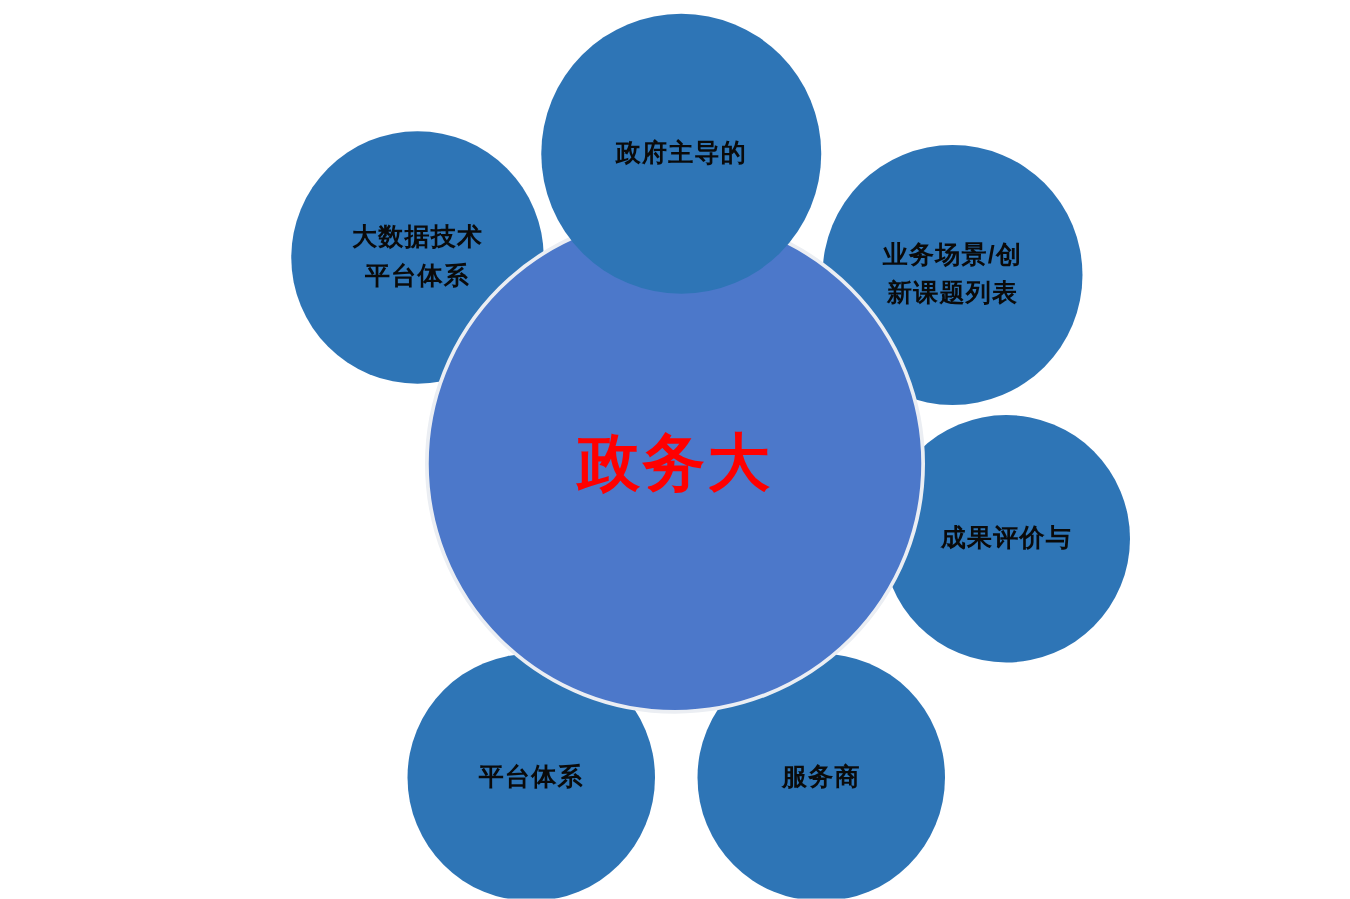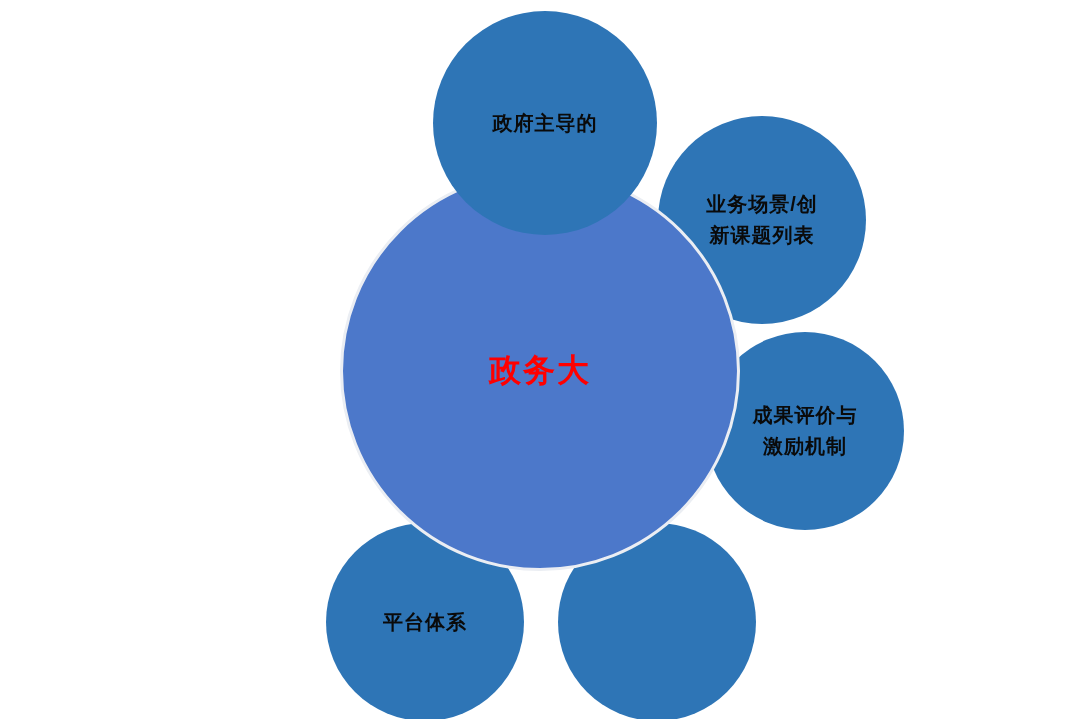"大数据技术" div.circle { html: none -> <div> <div> <span>大数据技术</span> <span>平台体系</span> </div> </div> }
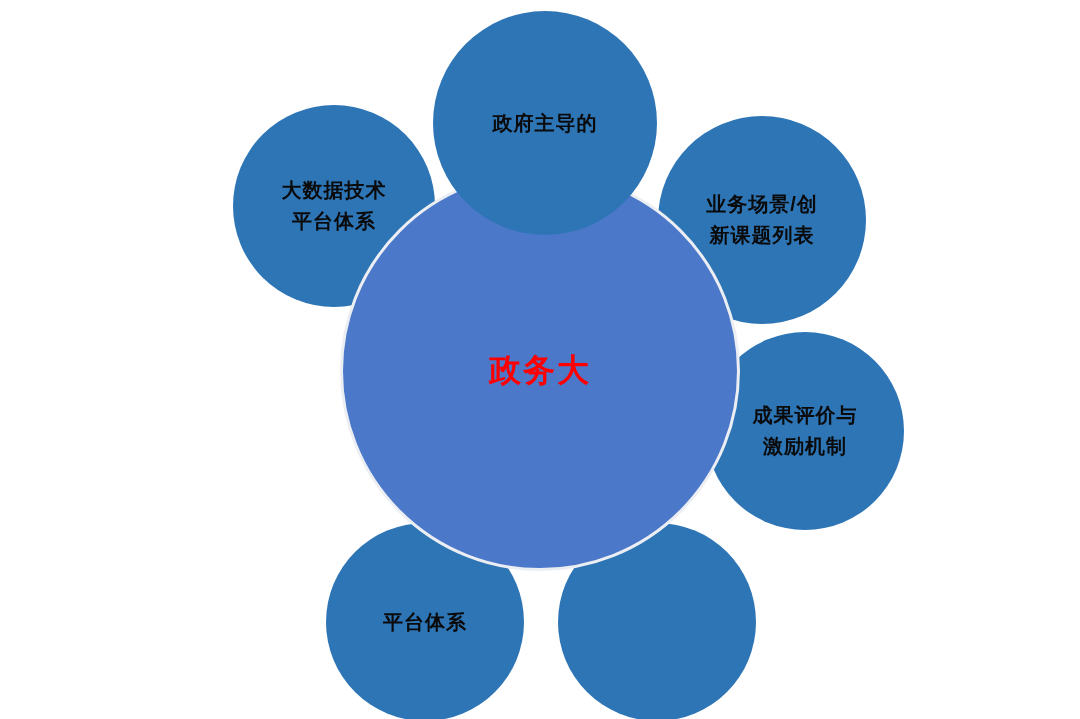"政务大" .center-circle .label { font-size: 32px -> 50px }
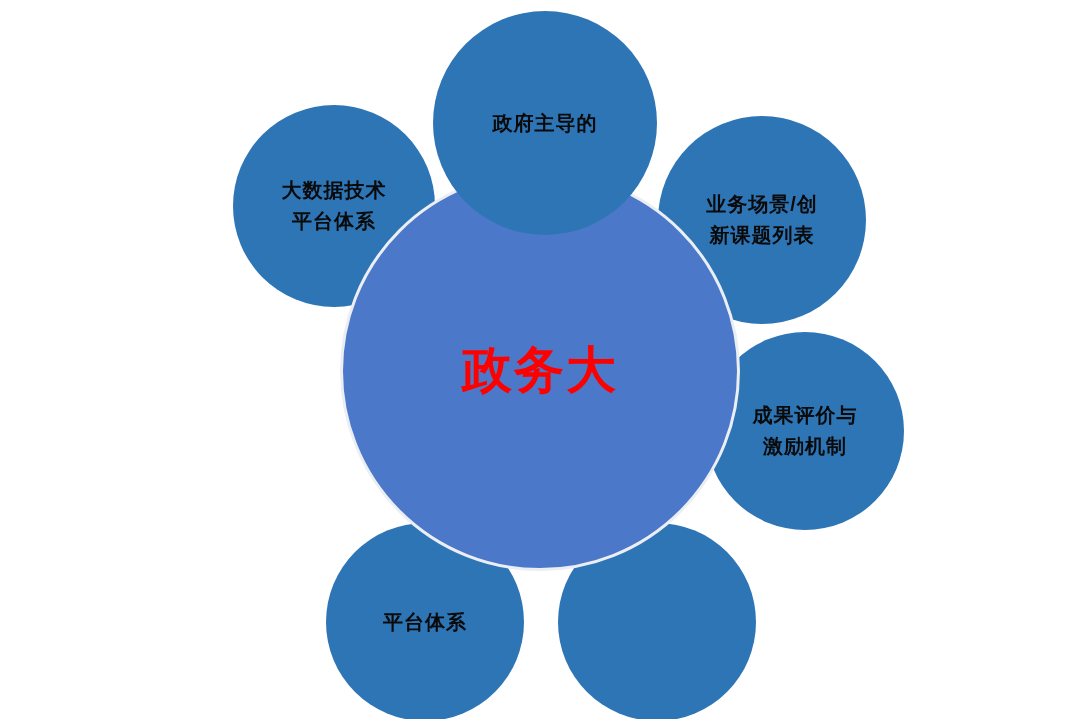"激励机制" span { html: <span>激励机制</span> -> none }
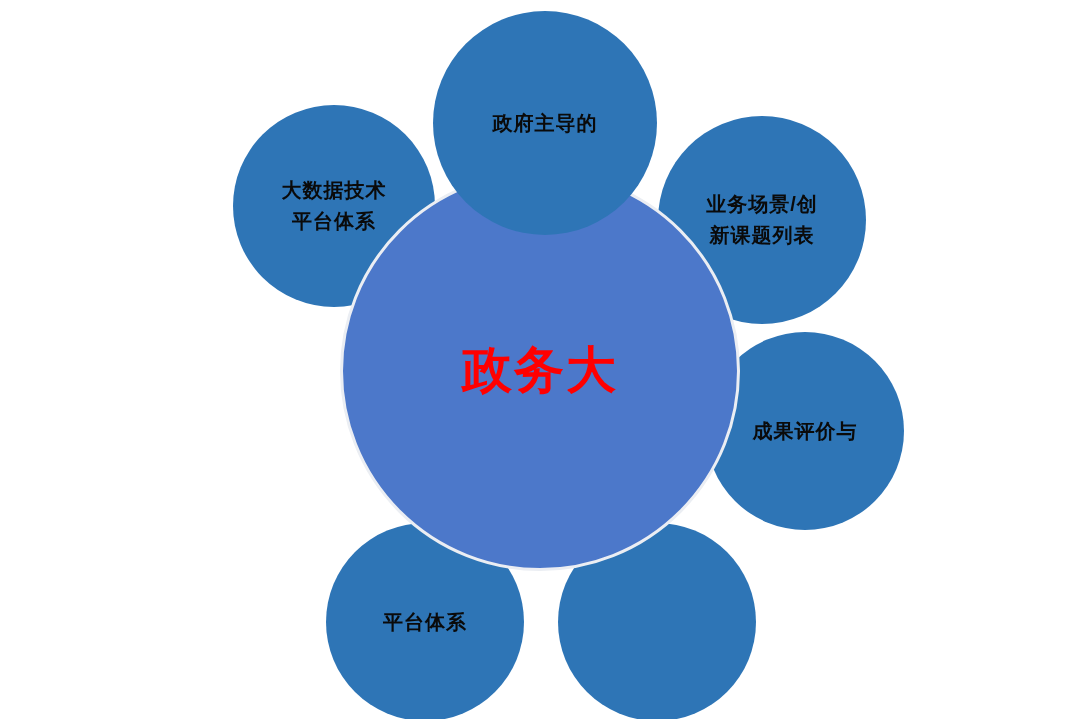"服务商" span { html: none -> <span>服务商</span> }
